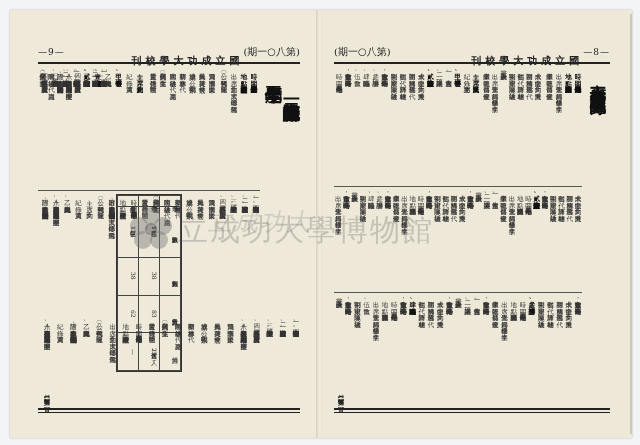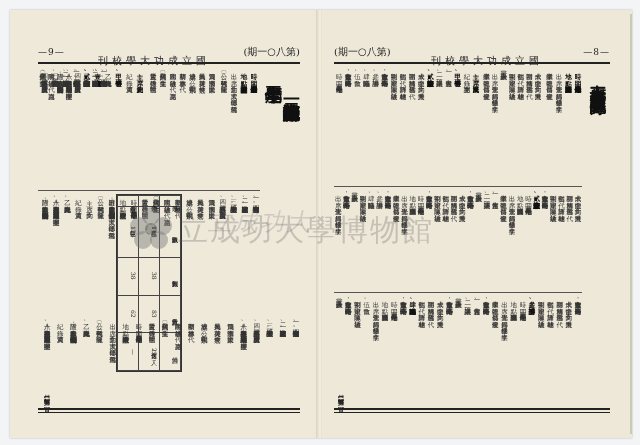"刊校學大功成立國" .header .masthead { font-weight: normal -> bold; text-align: center -> right }
